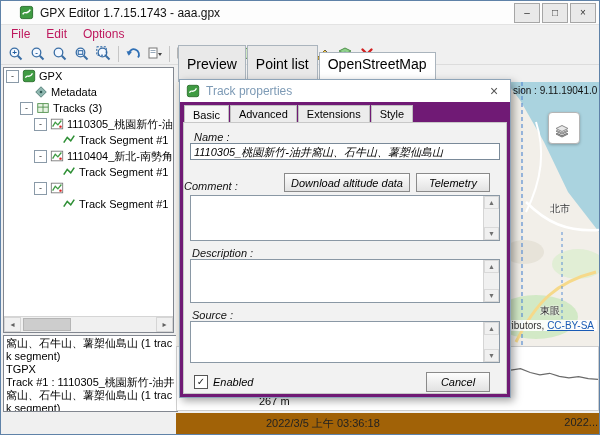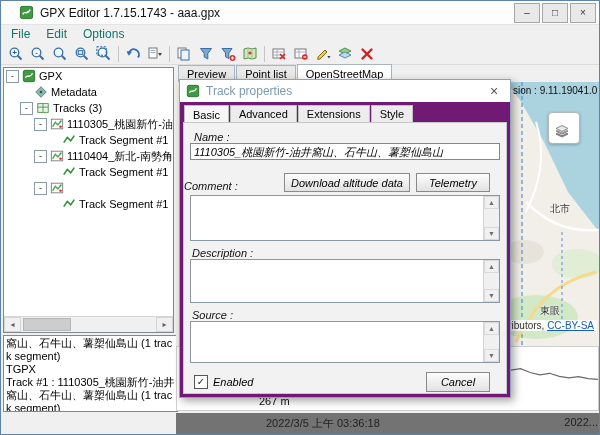"File" .mitem { color: #0f766e -> #be185d }
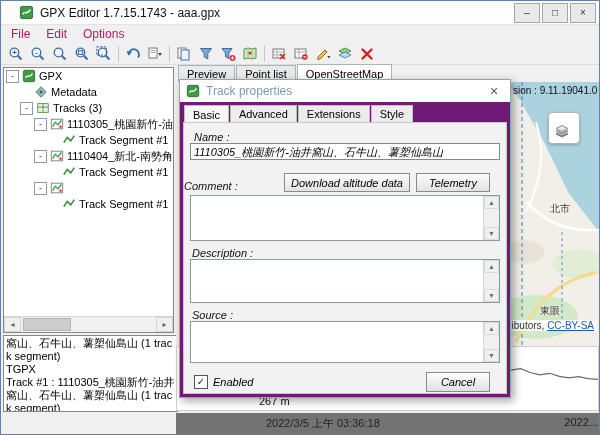"Preview" .tab { font-size: 11px -> 14px; padding: 2px 8px -> 10px 8px }
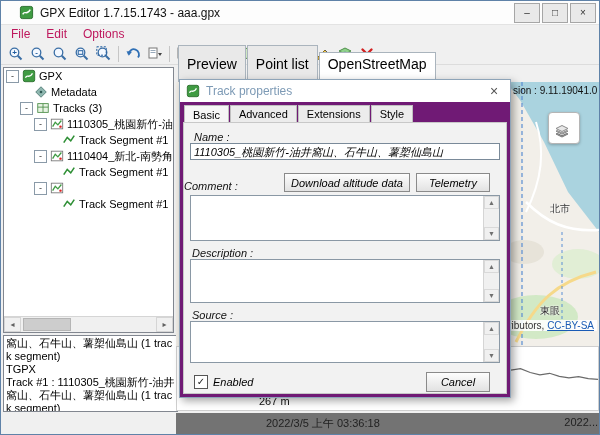"2022/3/5 上午 03:36:18" .bottomstrip { background: #737373 -> #a16207 }
